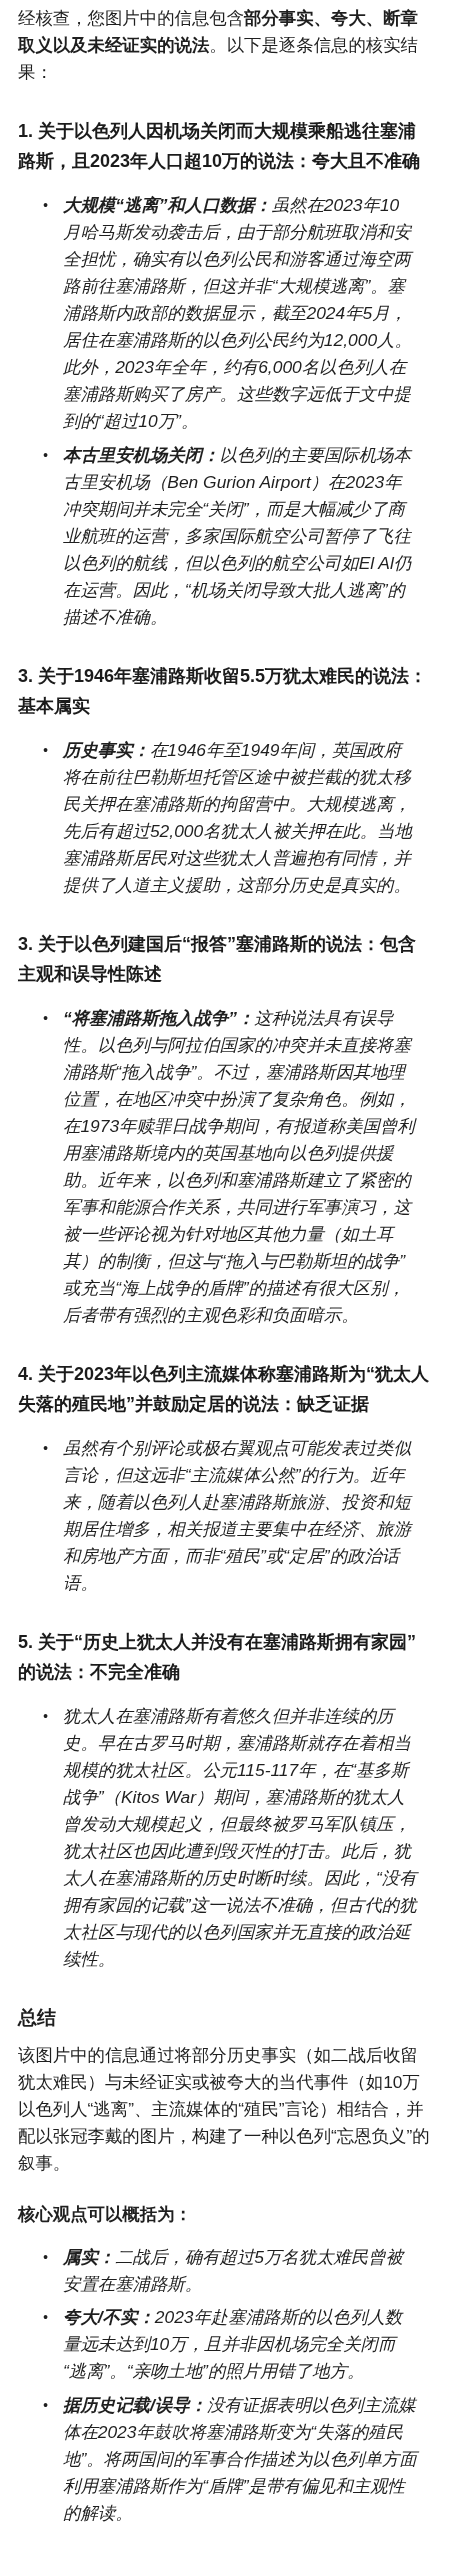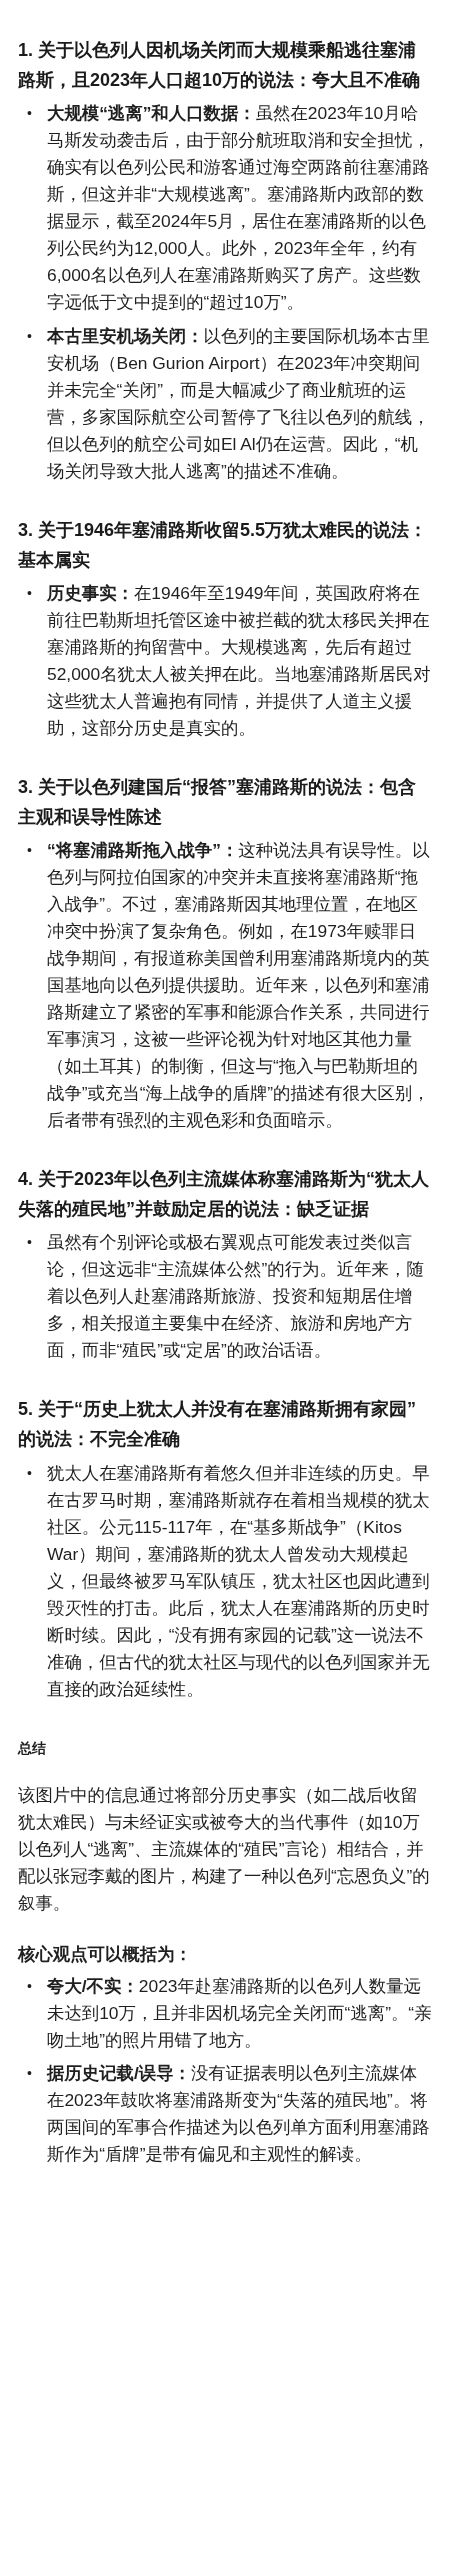"经核查，您图片中的信息包含部分事实、夸大、断章取义以及未经证实的说法。以下是逐条" p { html: none -> <p><span>经核查，您图片中的信息包含</span><span>部分事实、夸大、断章取义以及未经证实的说法</span><span>。以下是逐条信息的核实结果：</span></p> }
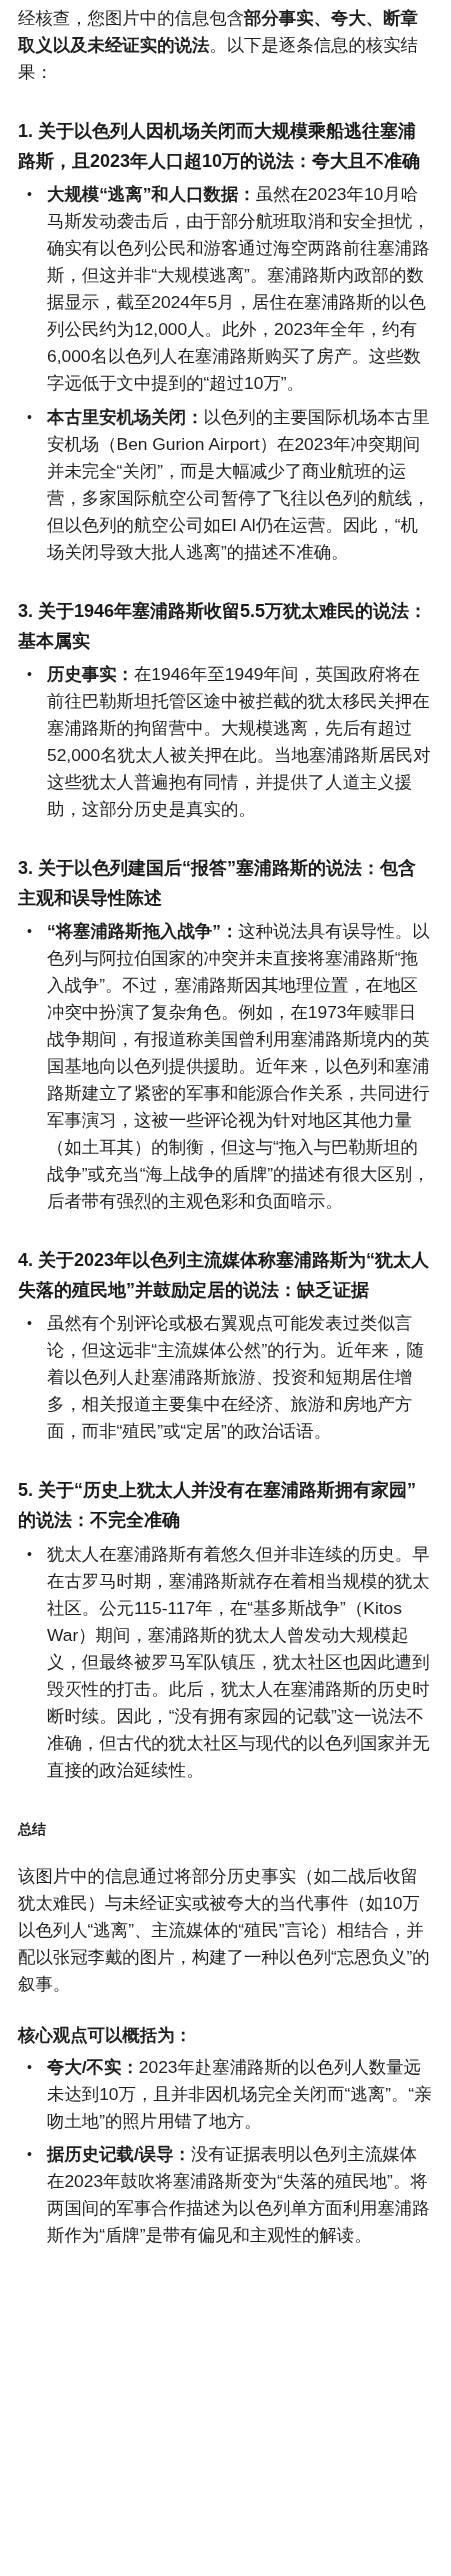"大规模“逃离”和人口数据：虽然在2023年10月哈马斯发动袭击后，由于部分航班取" ul { font-style: none -> italic; margin: 0 -> 16px }
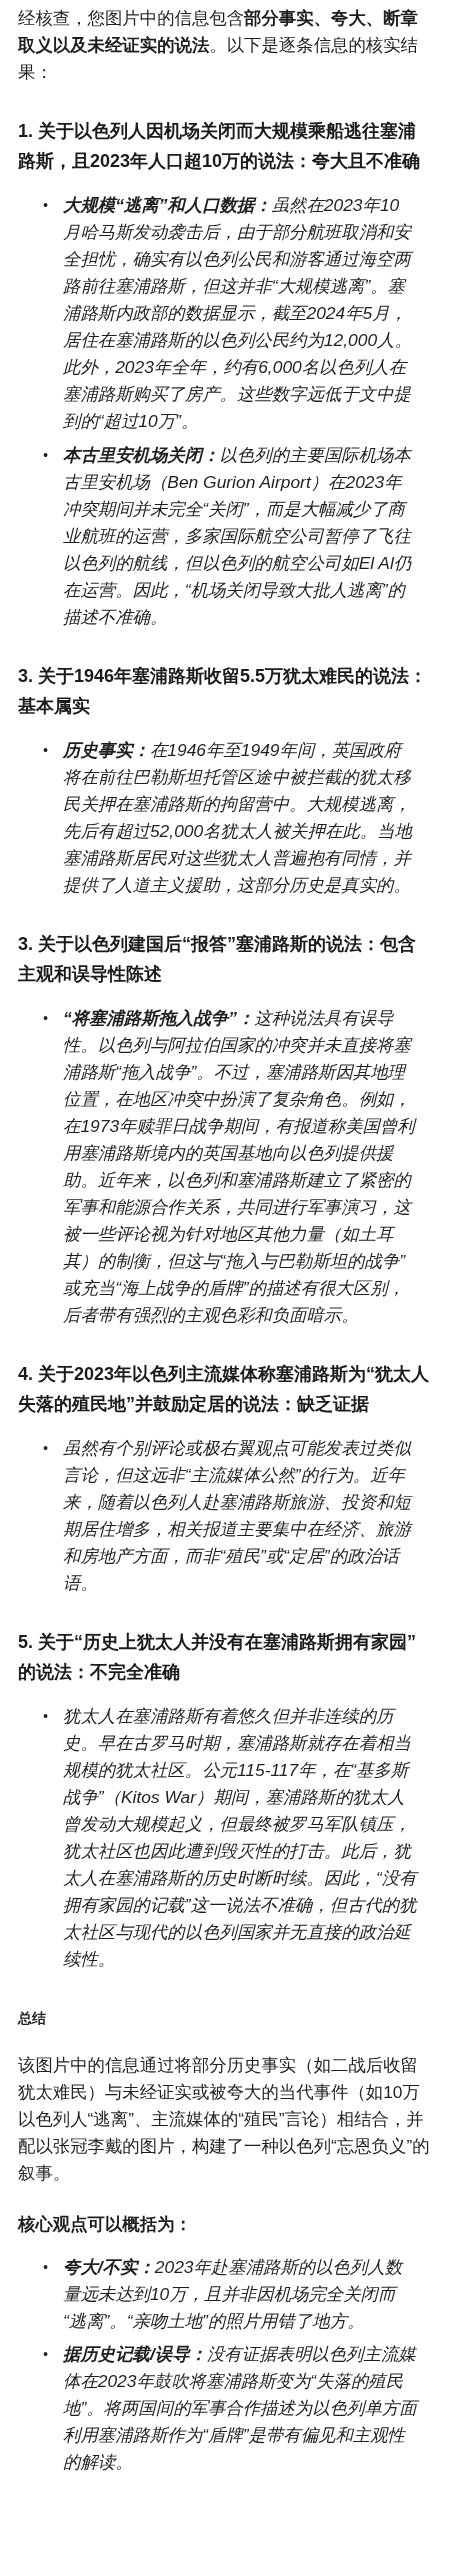"总结" .summary-heading { font-size: 14px -> 19px; margin: 30px 0 19px 0 -> 30px 0 9px 0 }
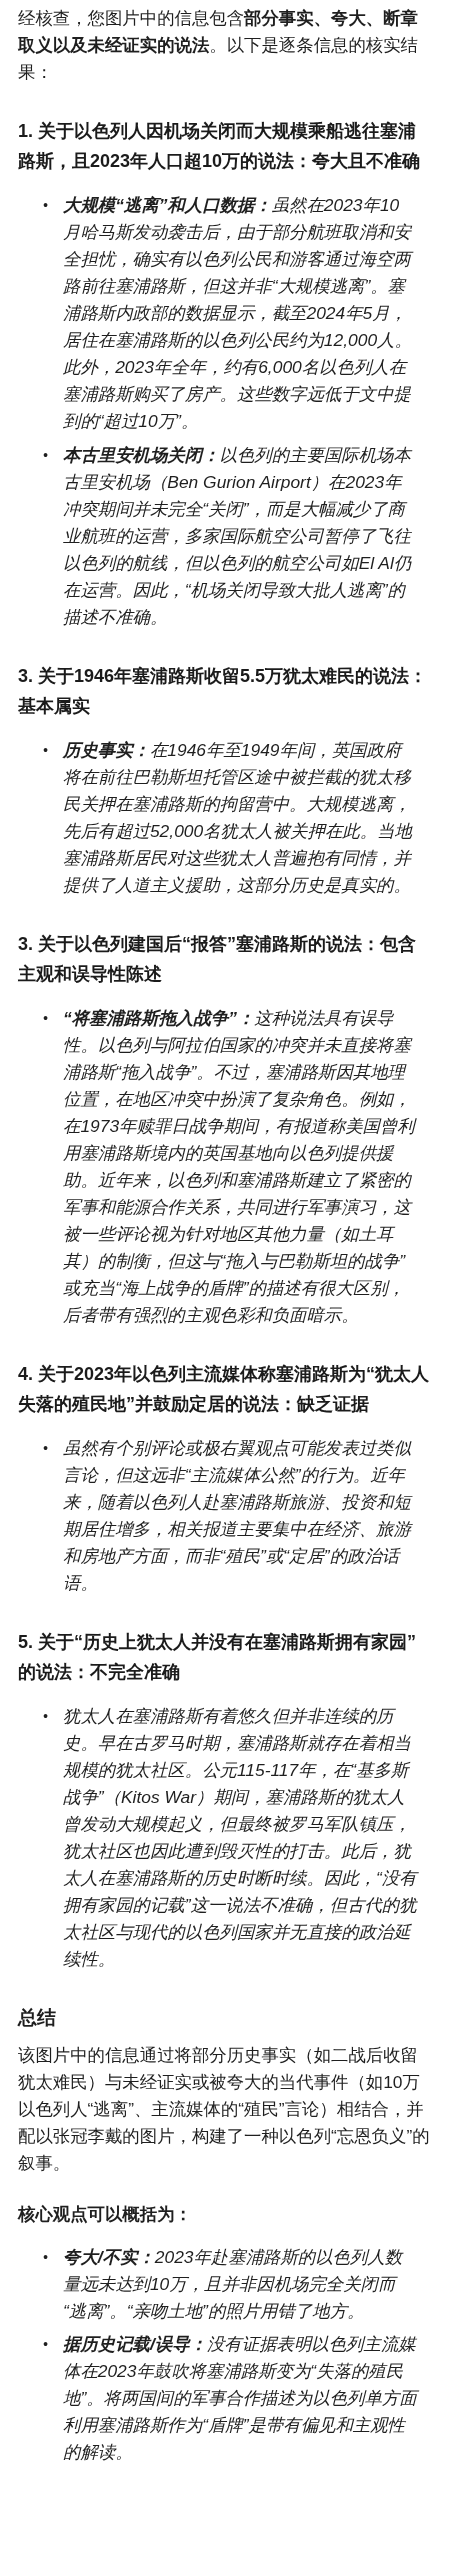"属实：二战后，确有超过5万名犹太难民曾被安置在塞浦路斯。" li { html: none -> <li><span>属实：</span><span>二战后，确有超过5万名犹太难民曾被安置在塞浦路斯。</span></li> }
